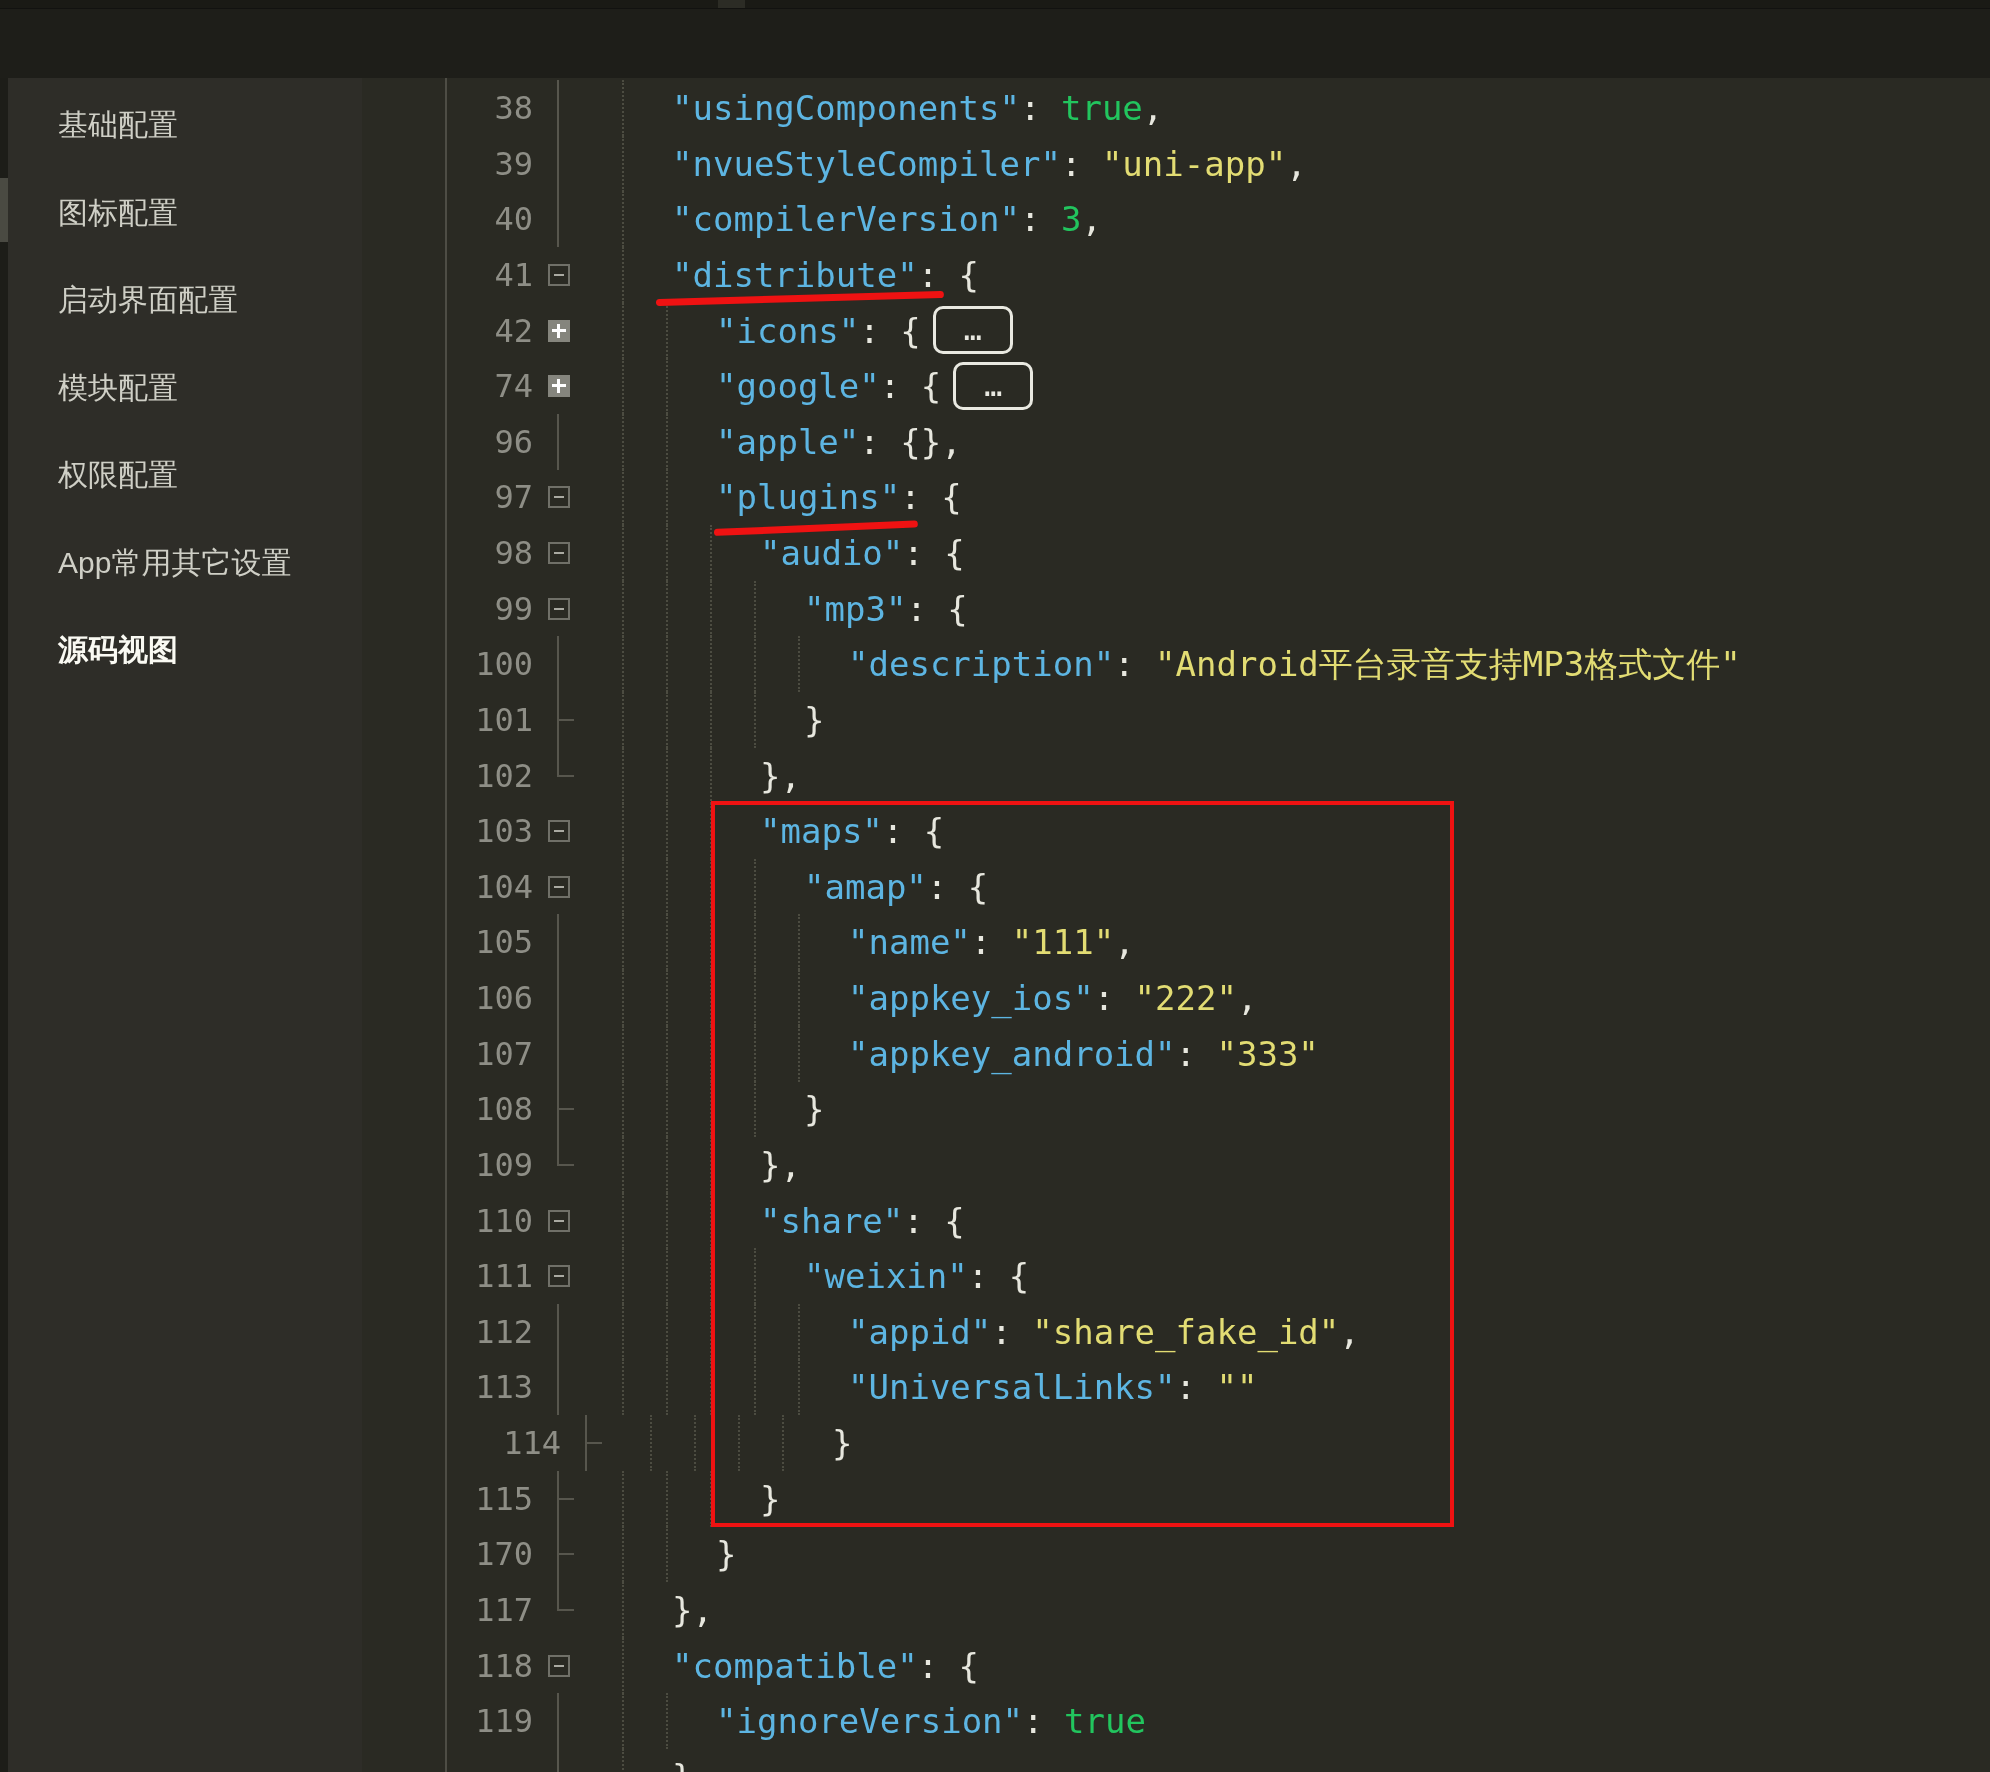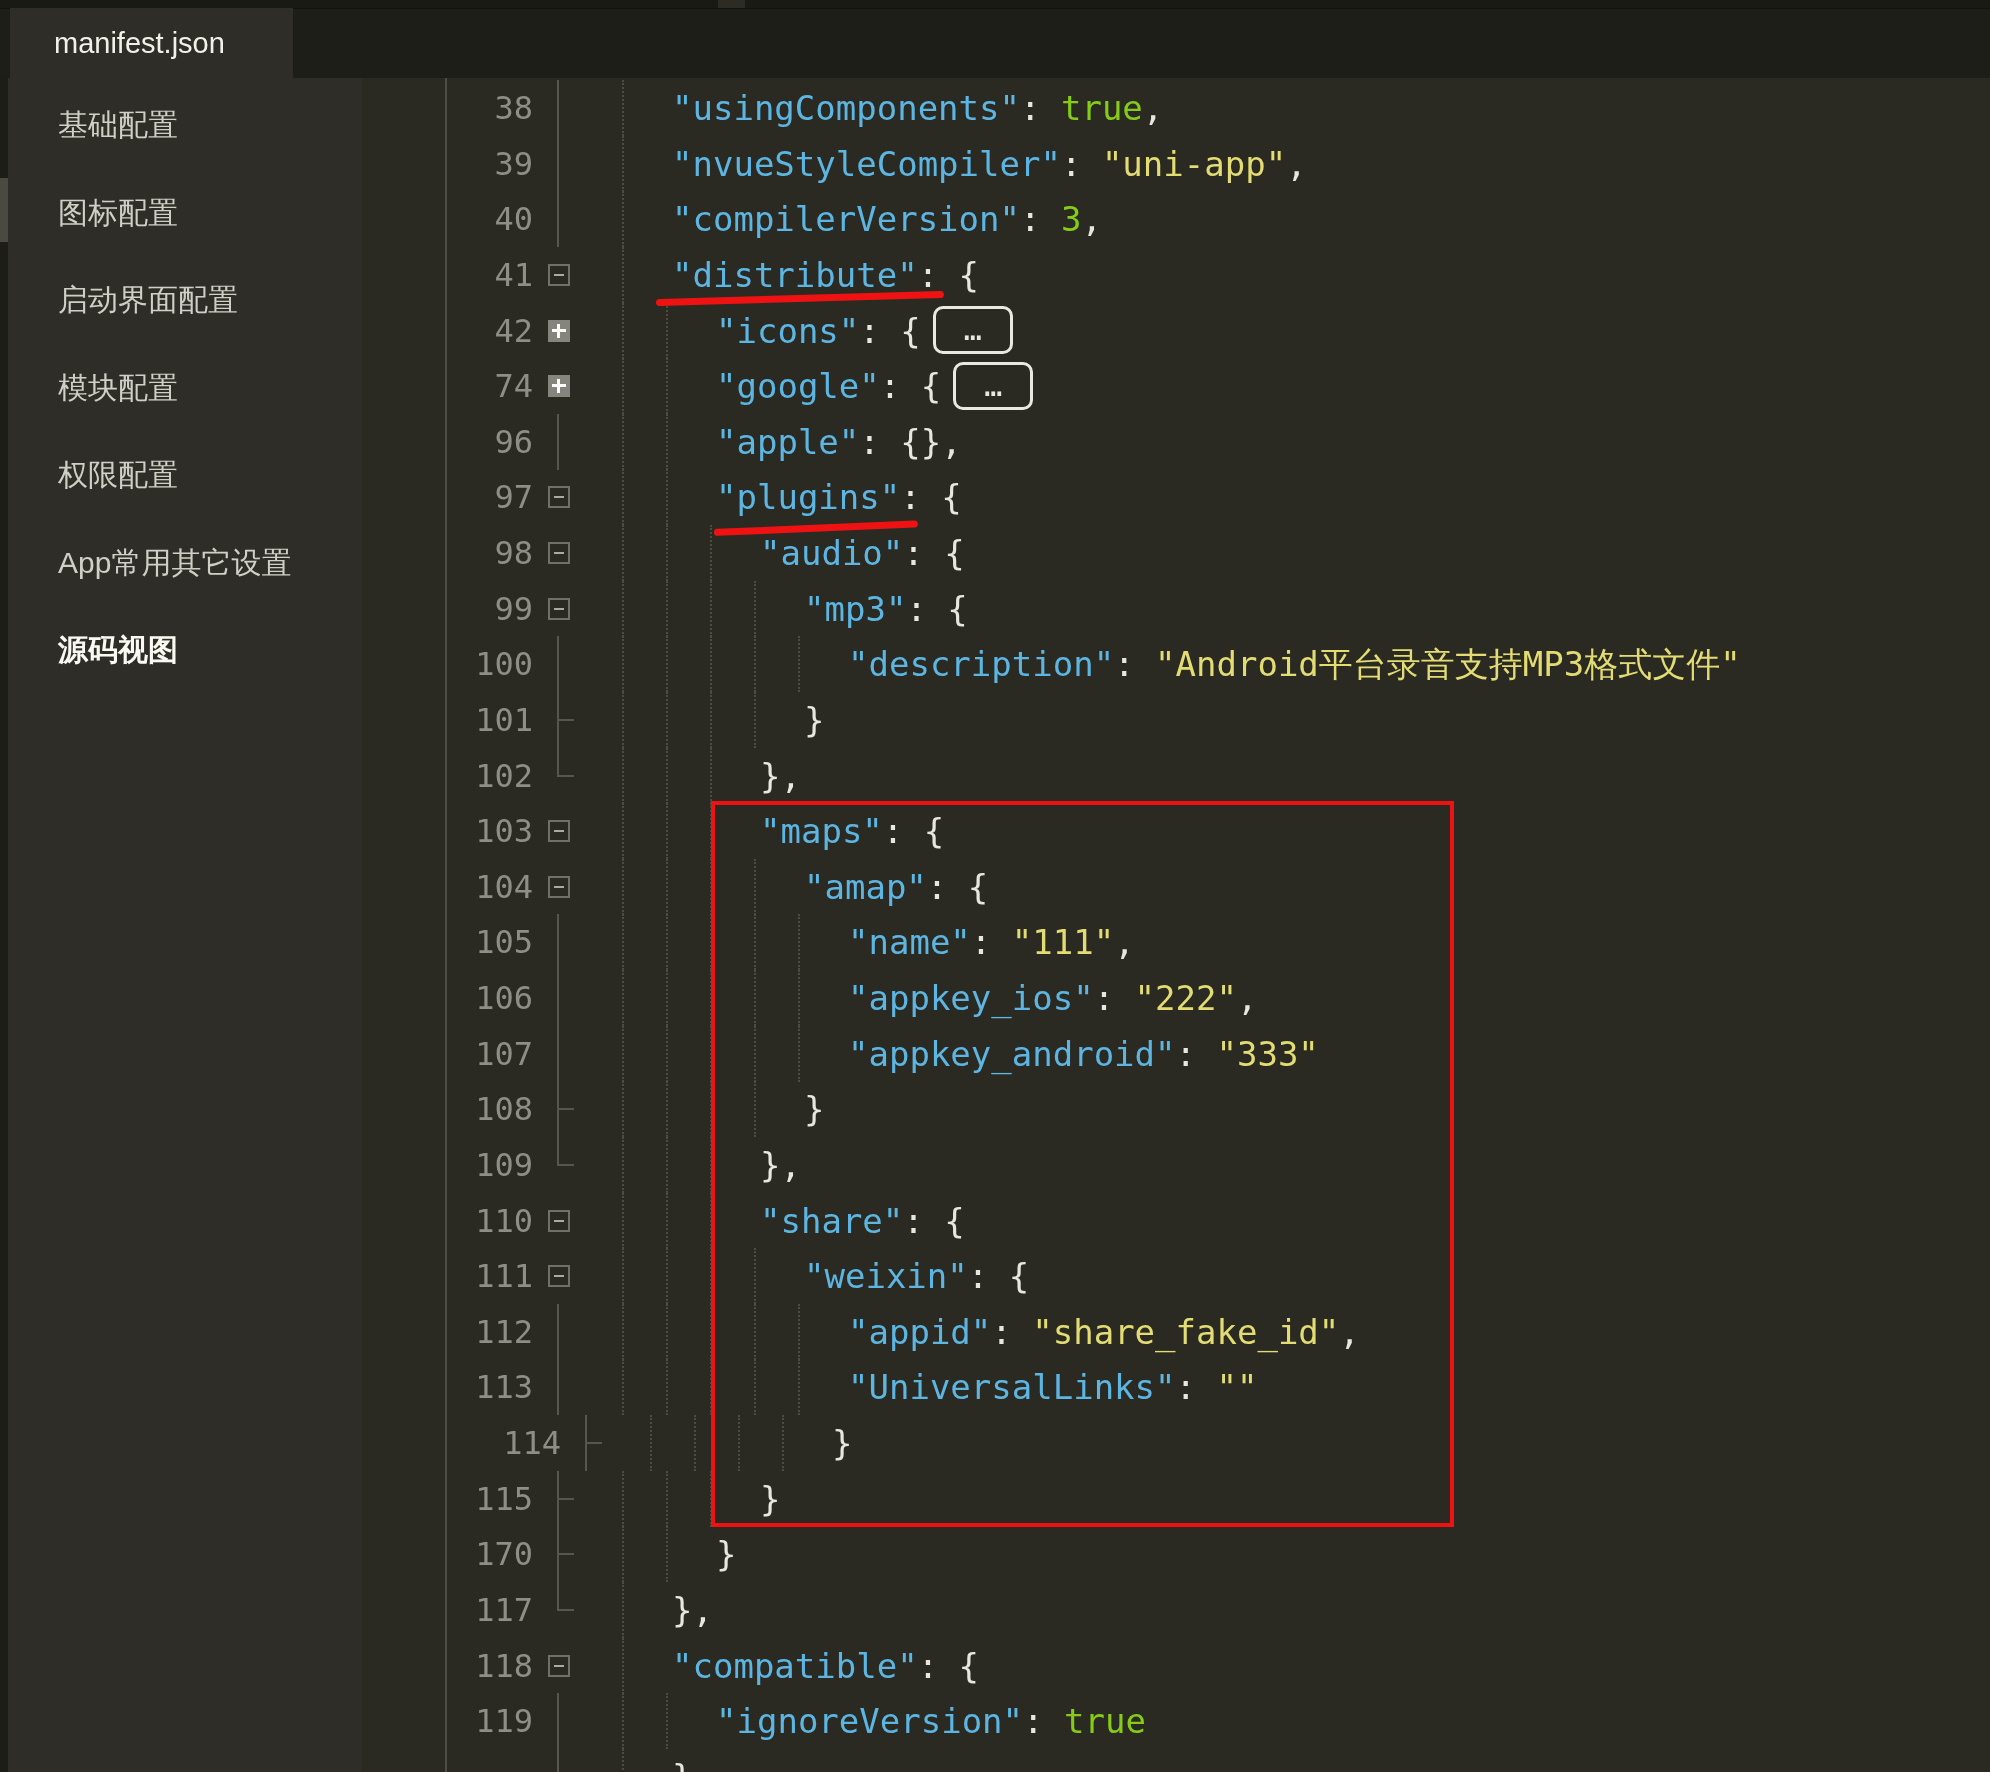"manifest.json" div.tab { html: <div> <span>manifest.json</span> </div> -> none }
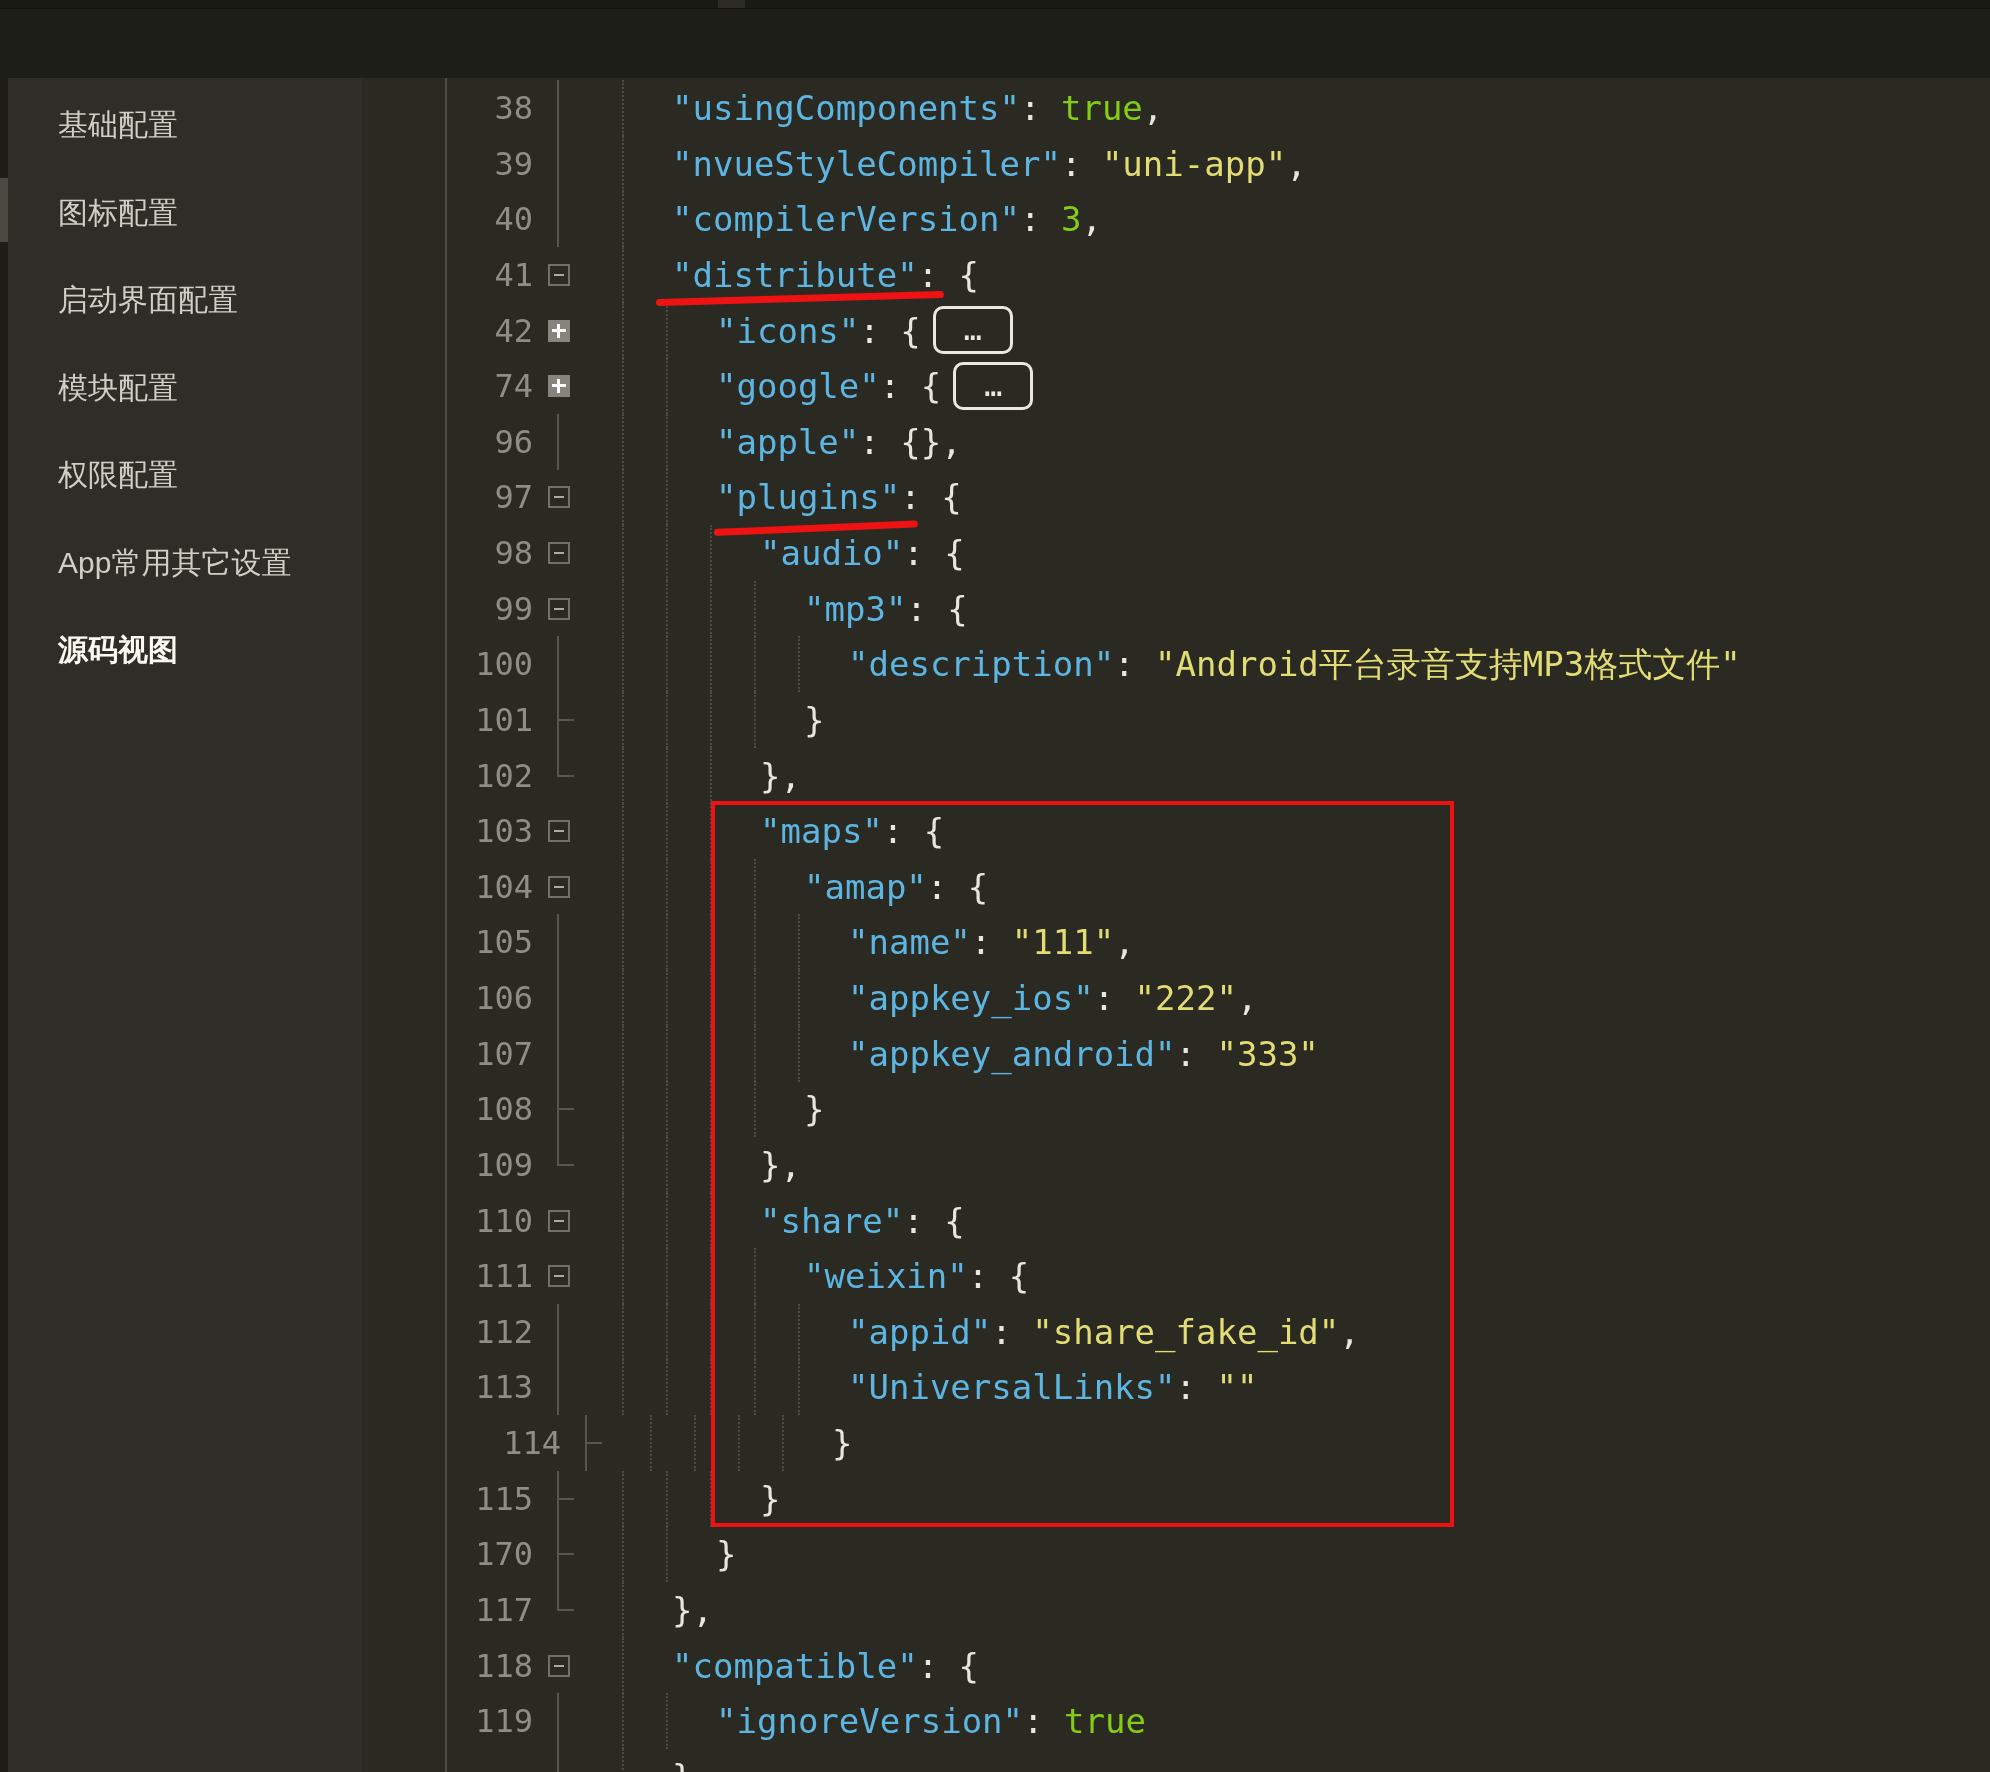"true" .t-kw { color: #84cc16 -> #22c55e }
